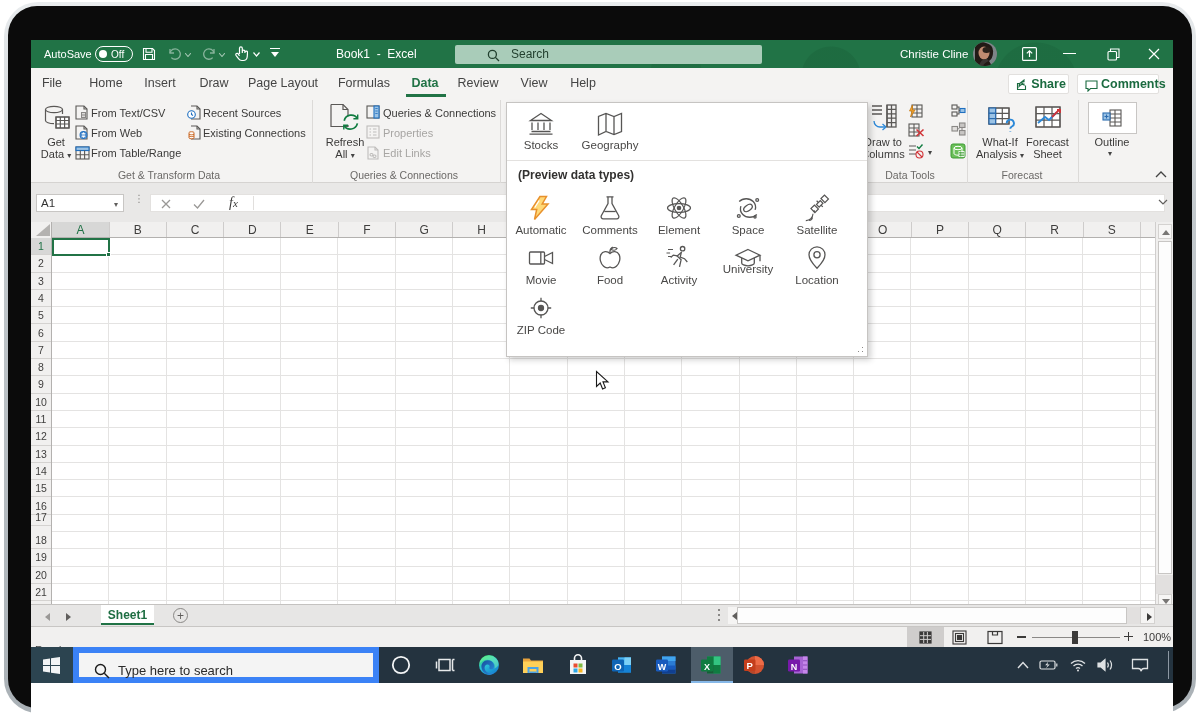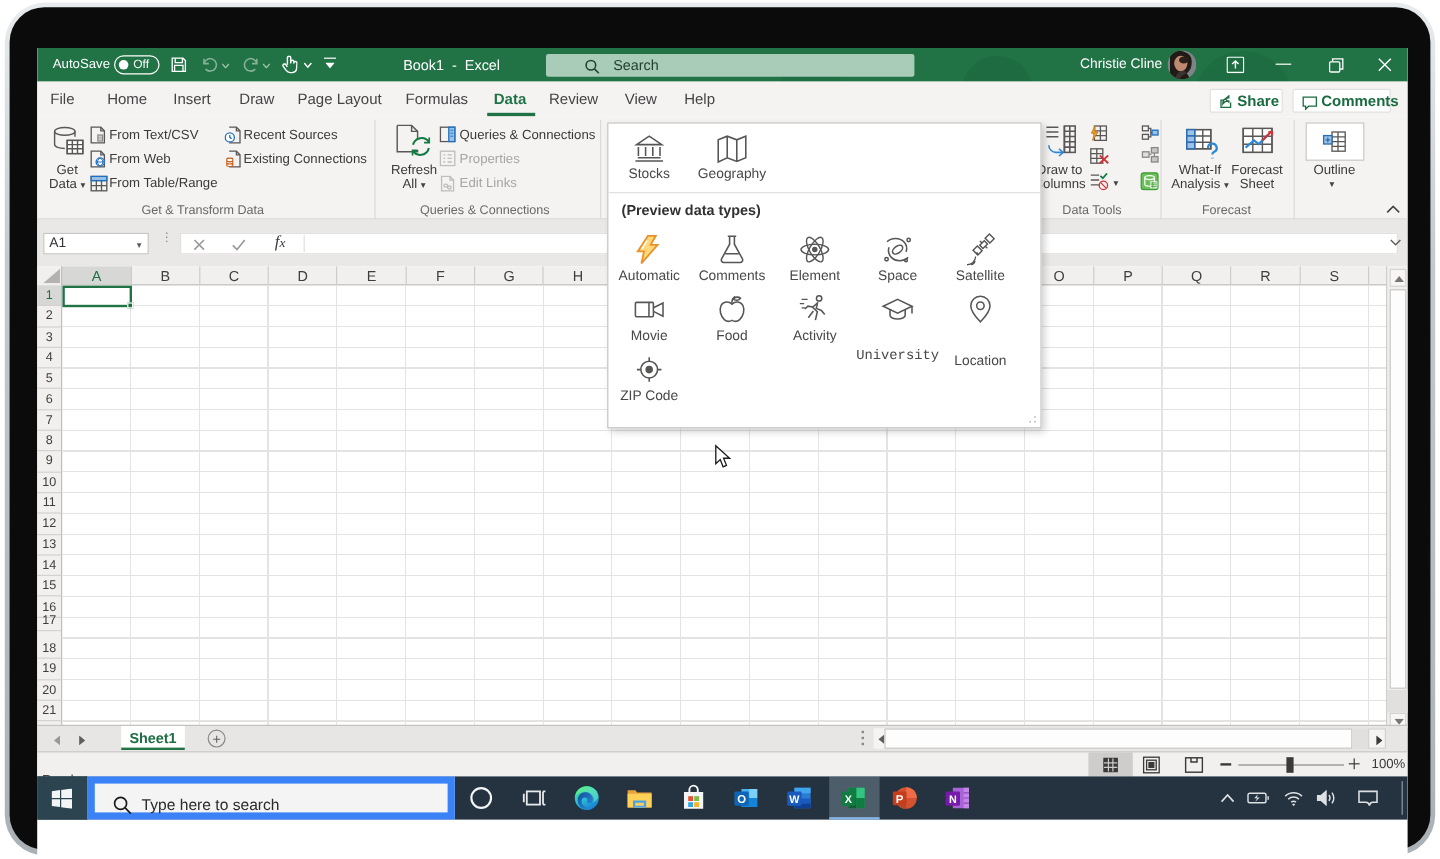"University" span.plabel { font-family: Liberation Mono, monospace -> none; top: 187px -> 160px }
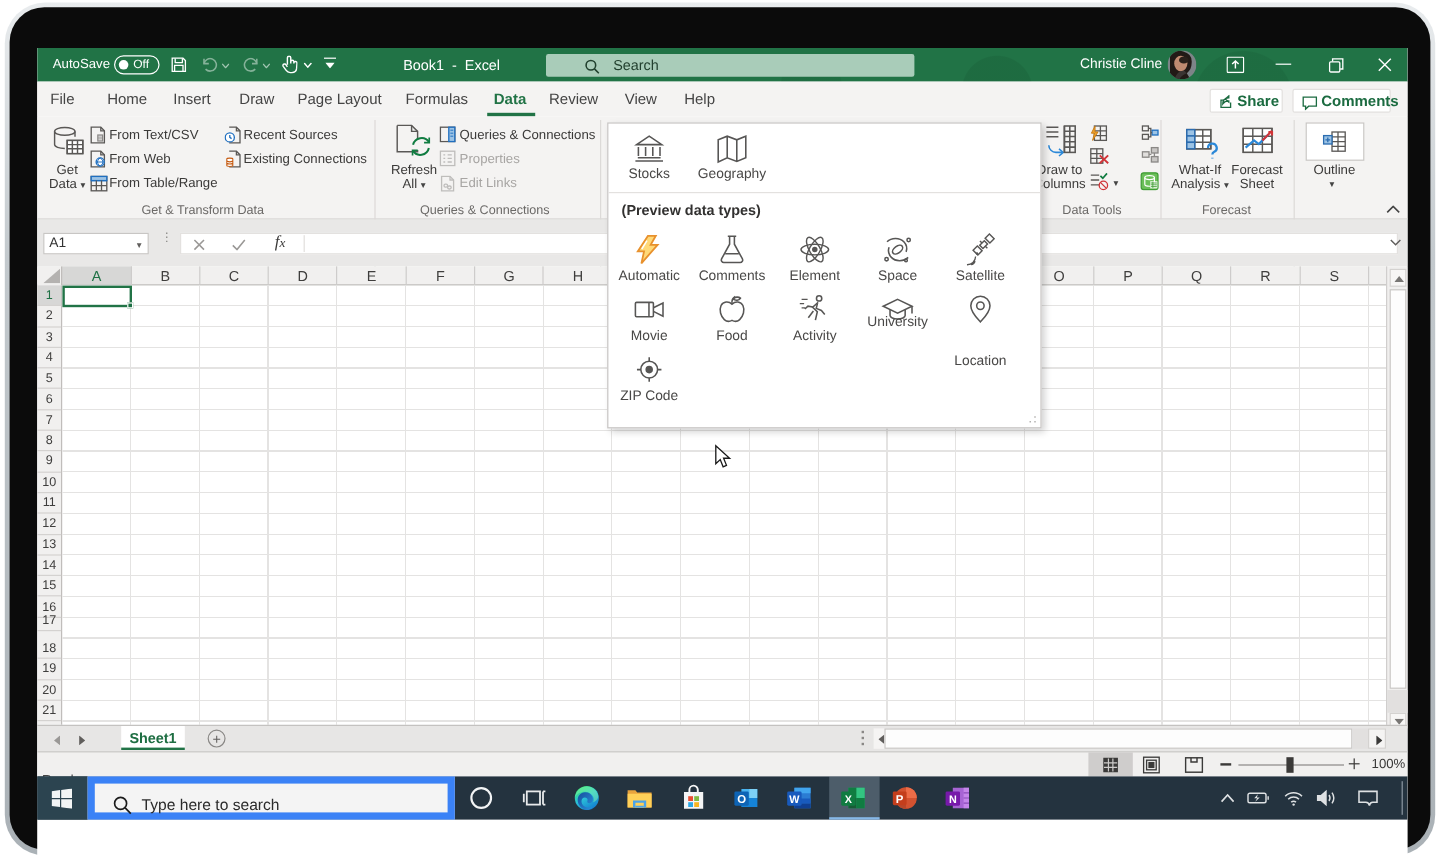"Location" span.plabel { margin-top: 21px -> none }
